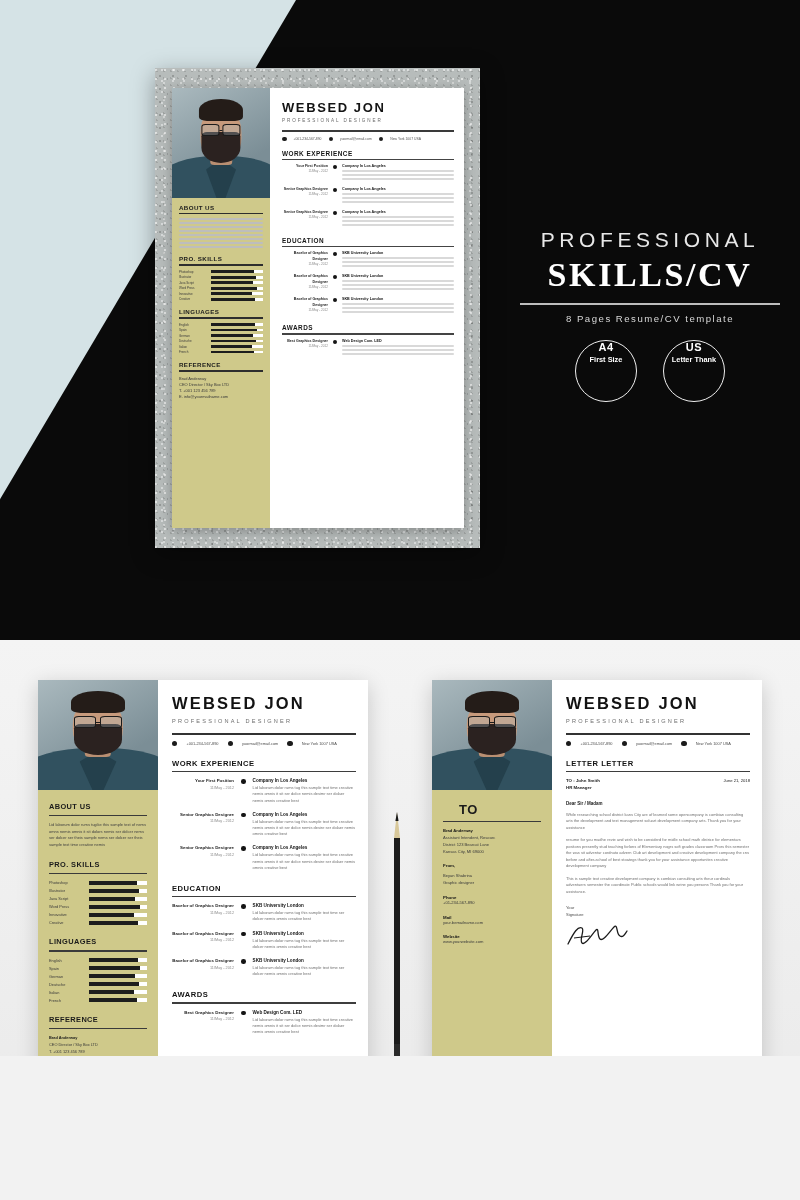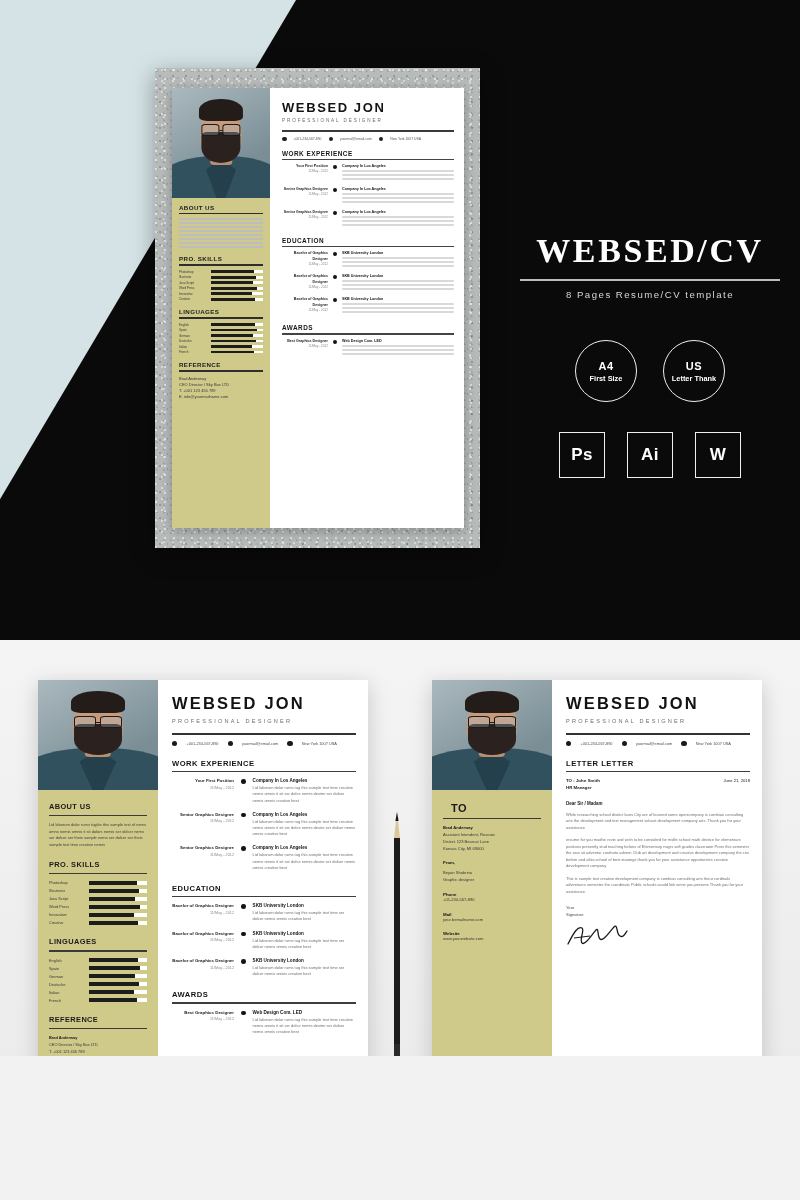"PROFESSIONAL" div.t-prof { html: none -> <div>PROFESSIONAL</div> }
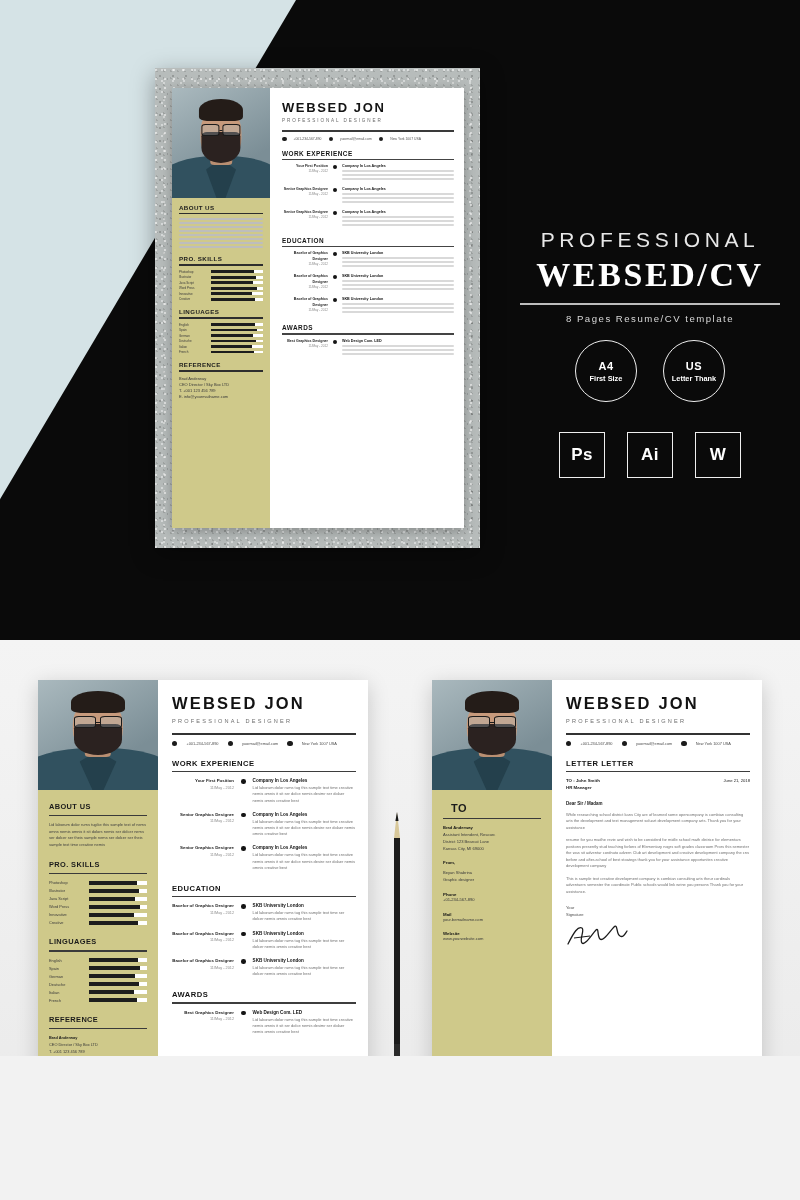"WEBSED/CV" div.t-res { text: WEBSED/CV -> SKILLS/CV }
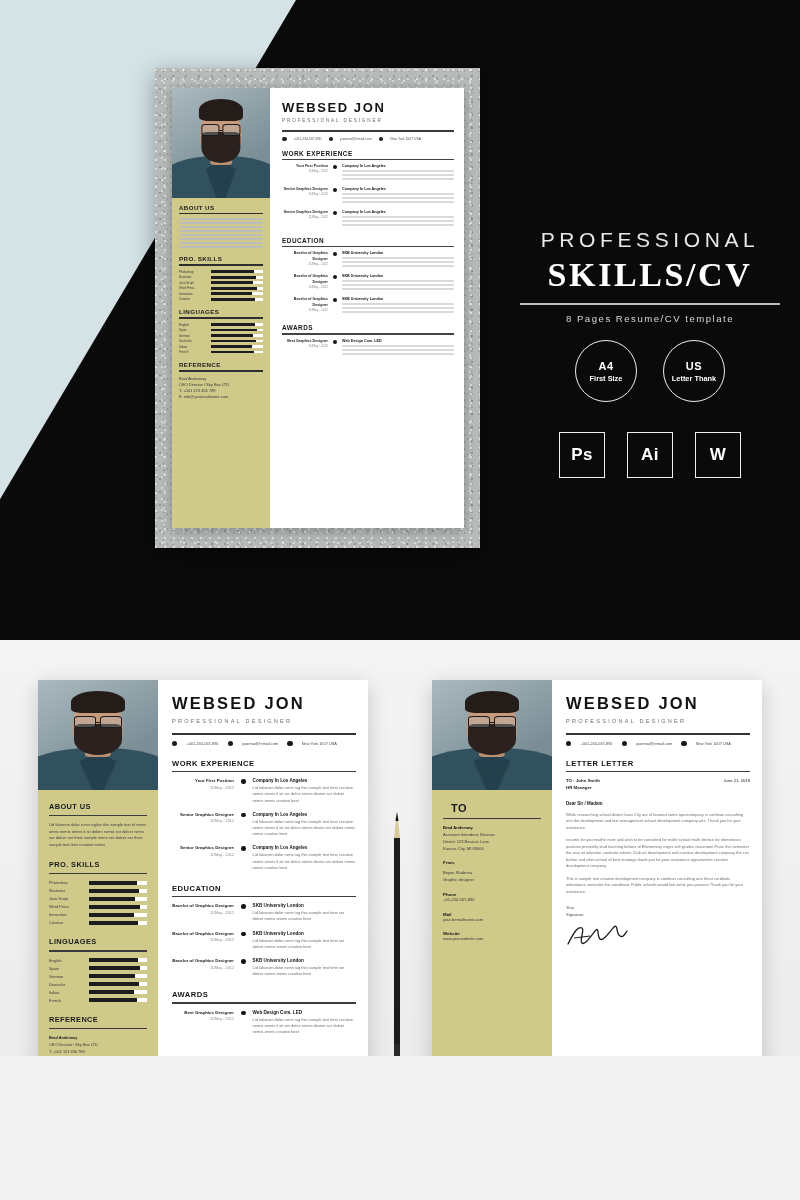"A4" .circle { justify-content: center -> flex-start }
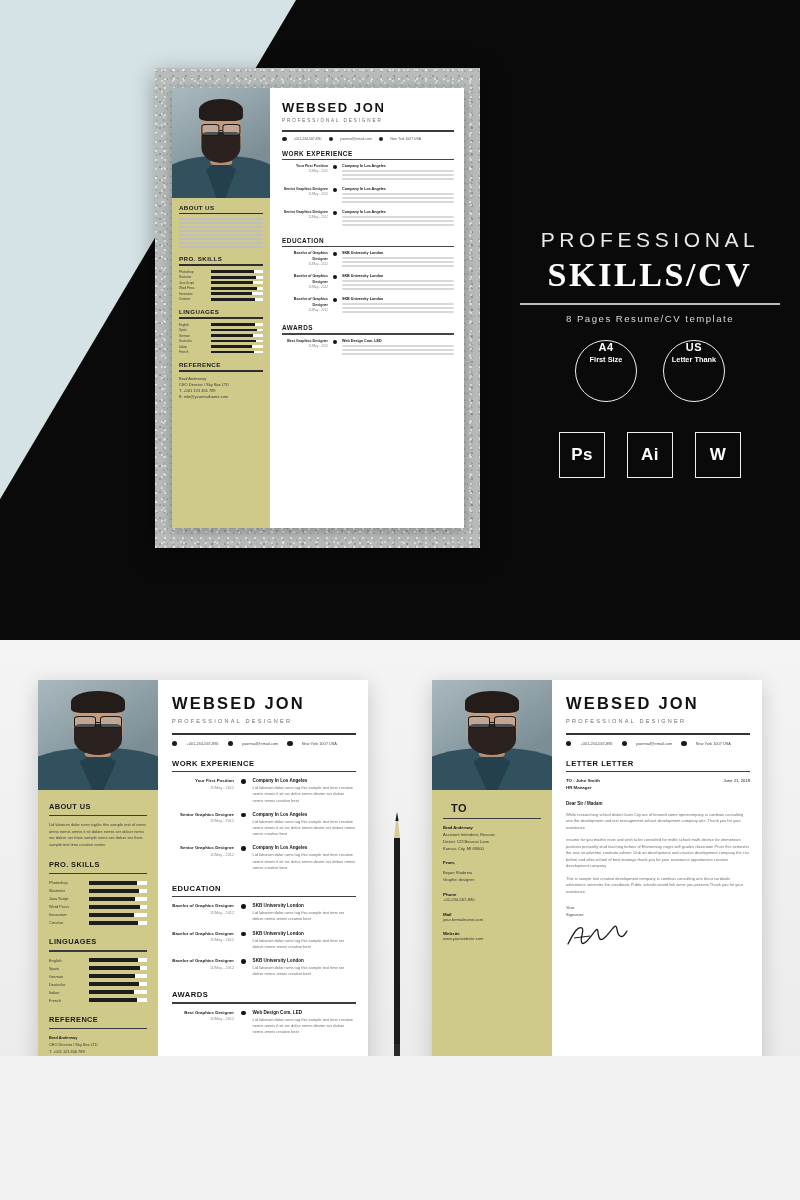"Ps" div.apps { html: <div> <div>Ps</div> <div>Ai</div> <div>W</div> </div> -> none }
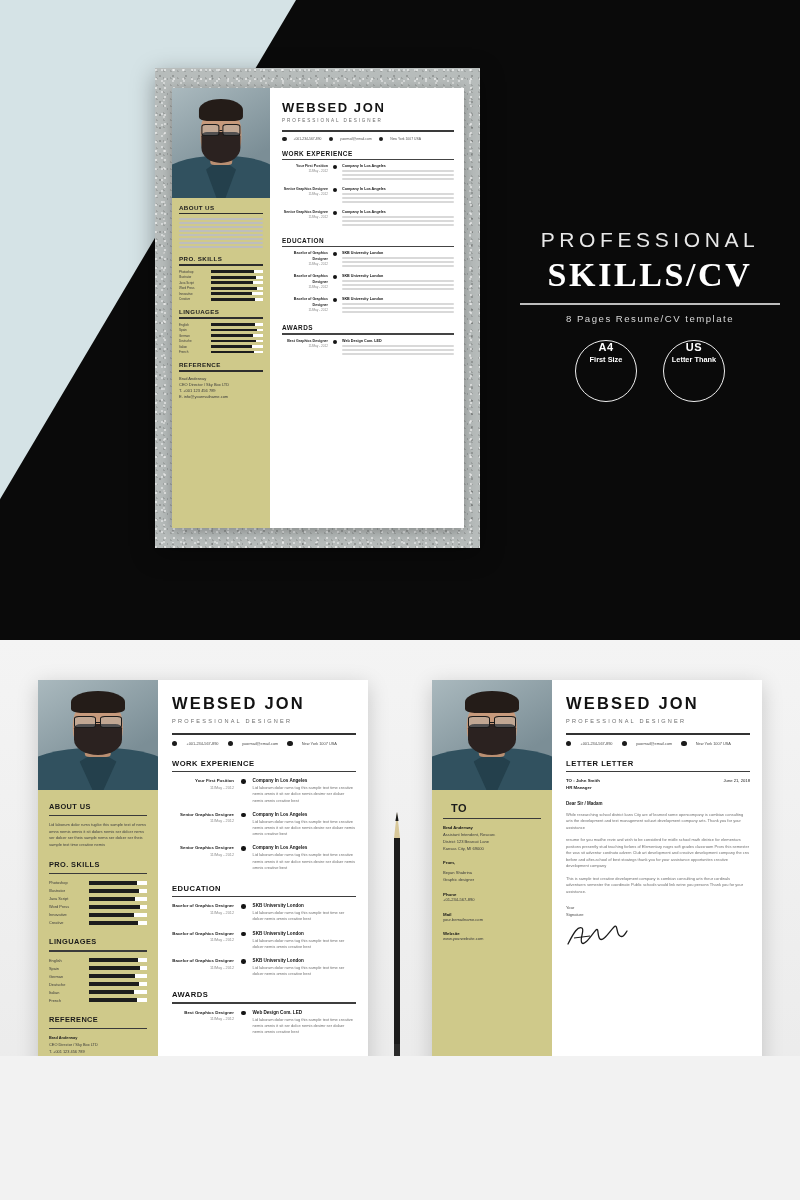"TO" .yl-h { font-size: 11px -> 13px; margin: 0 8px 4px -> 0 16px 4px }
